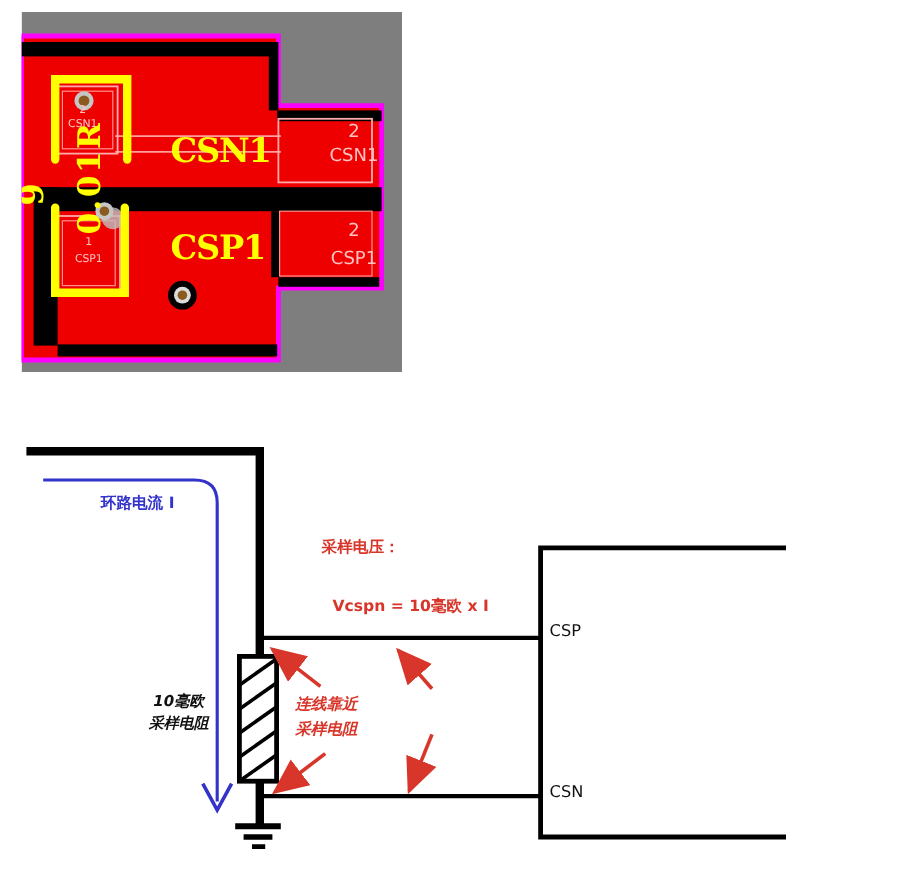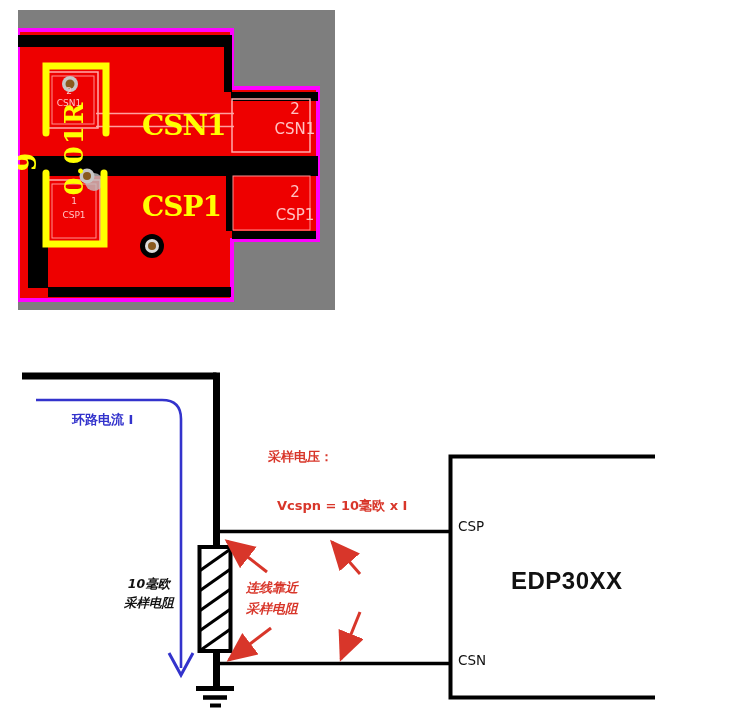"环路电流 I" div.lbl { left: 72px -> 84px }
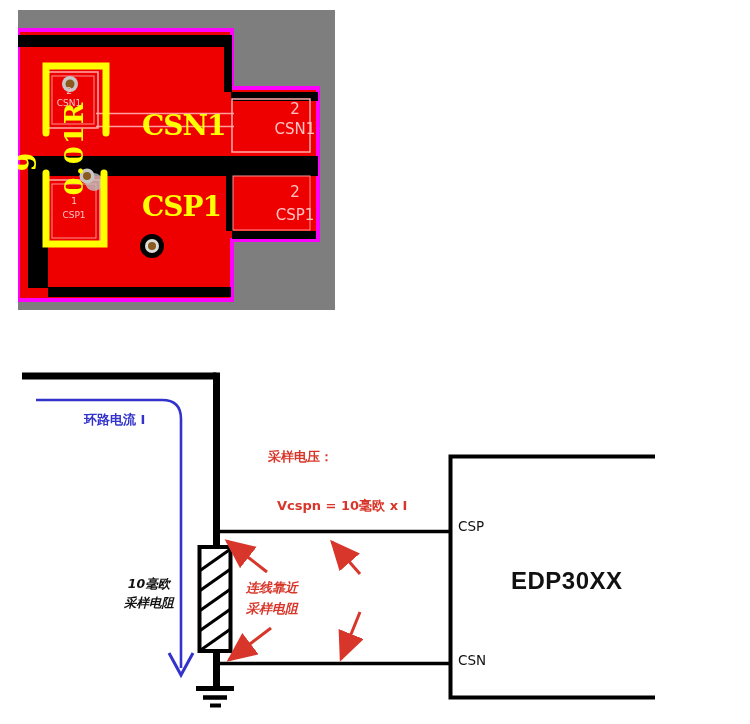"EDP30XX" div.lbl { html: <div>EDP30XX</div> -> none }
